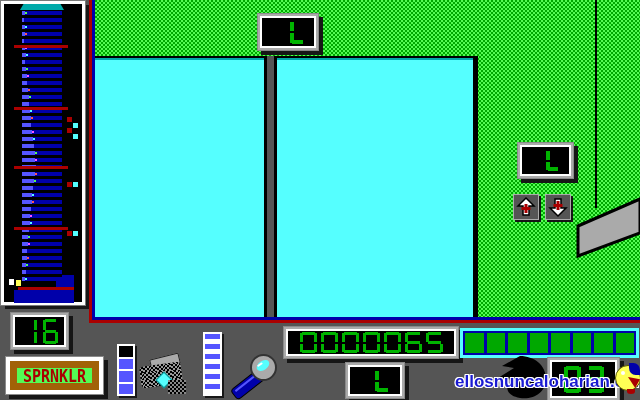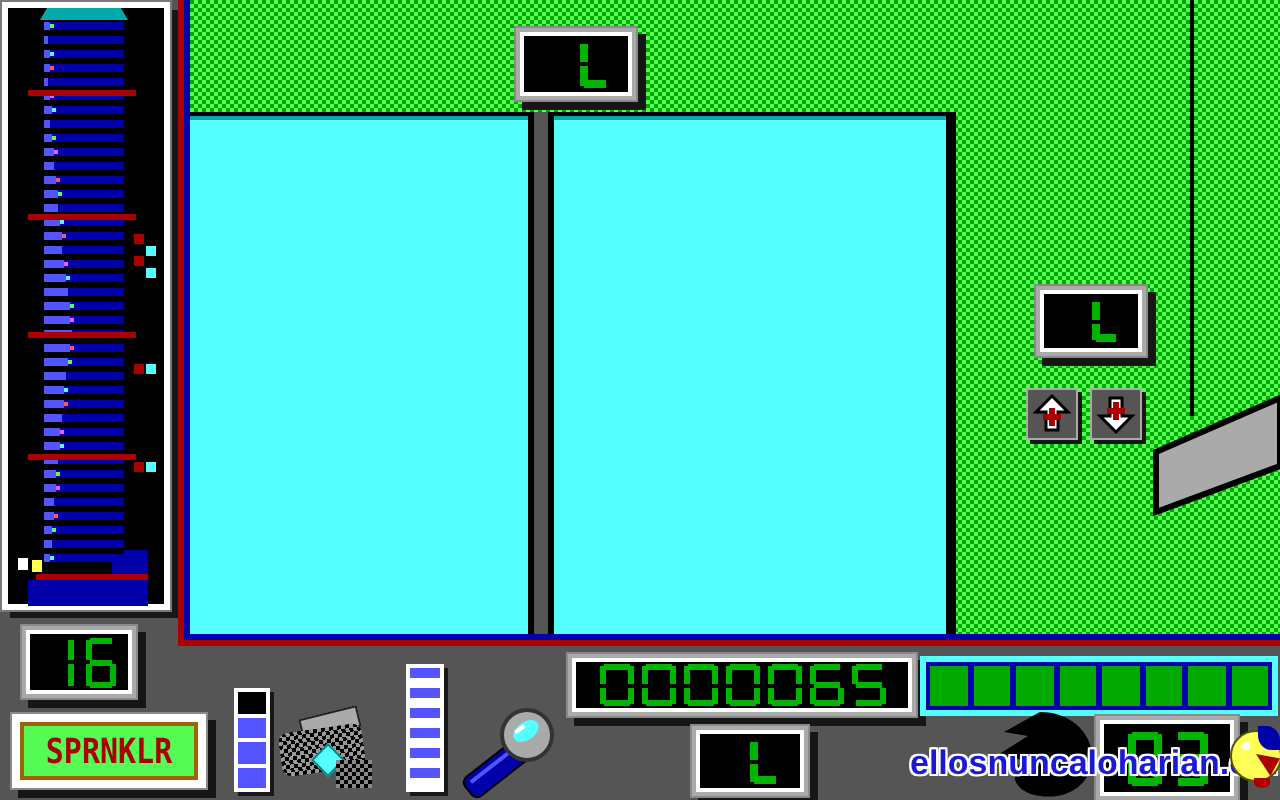"SPRNKLR" div.abs { border: 2px solid #a16207 -> 7px solid #a16207 }
